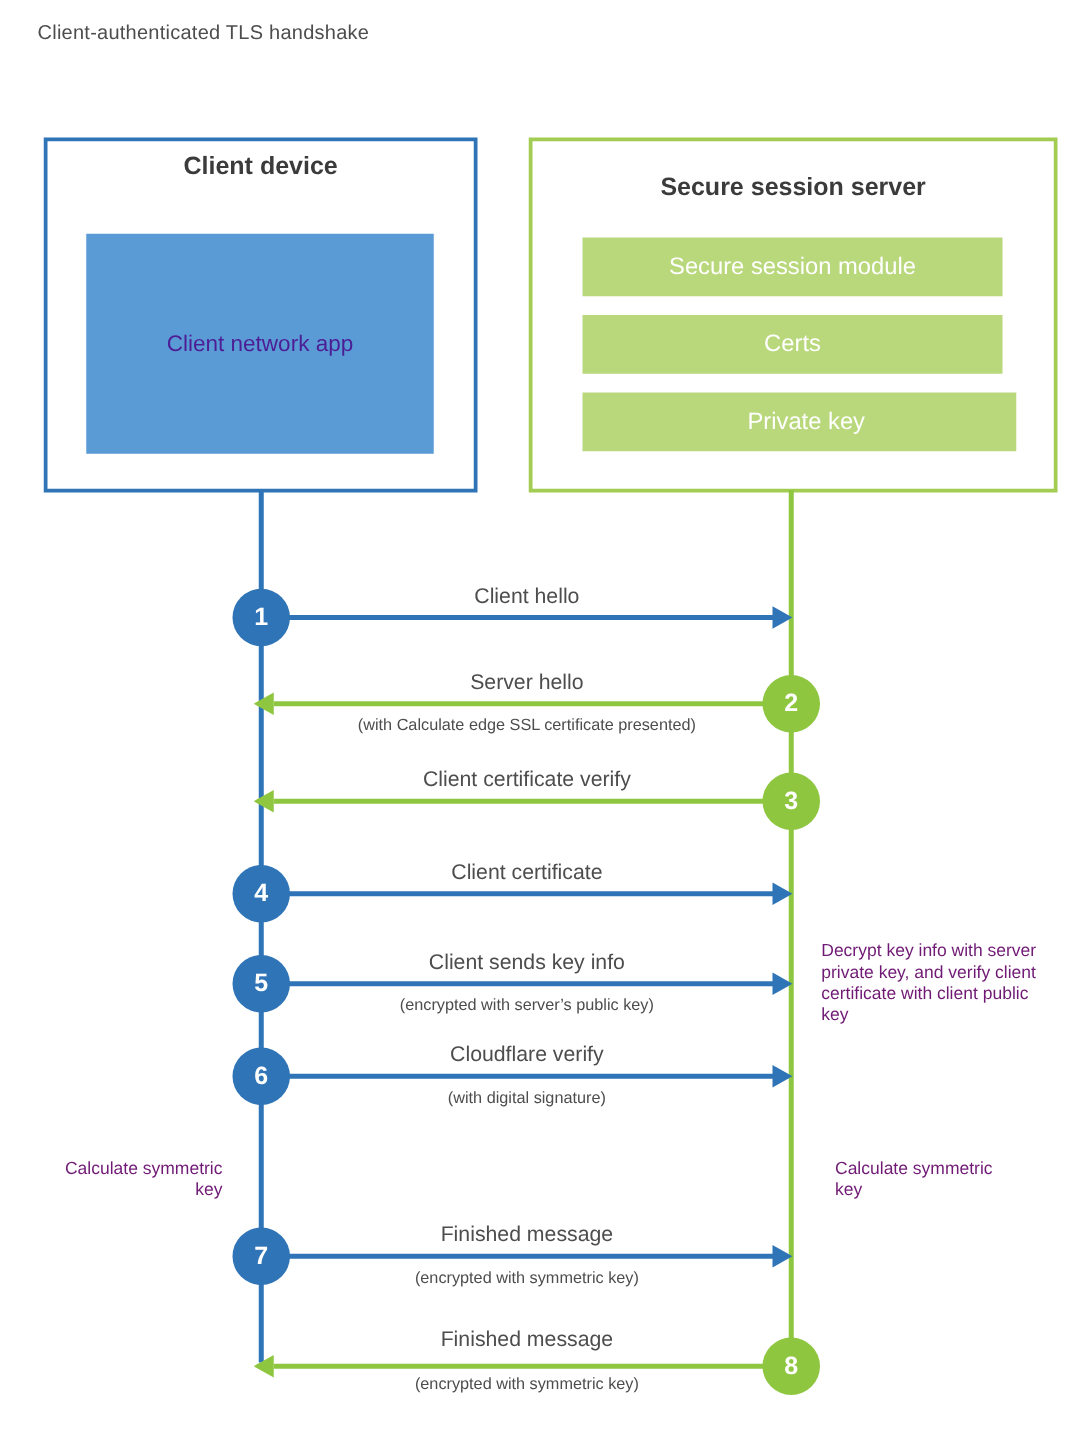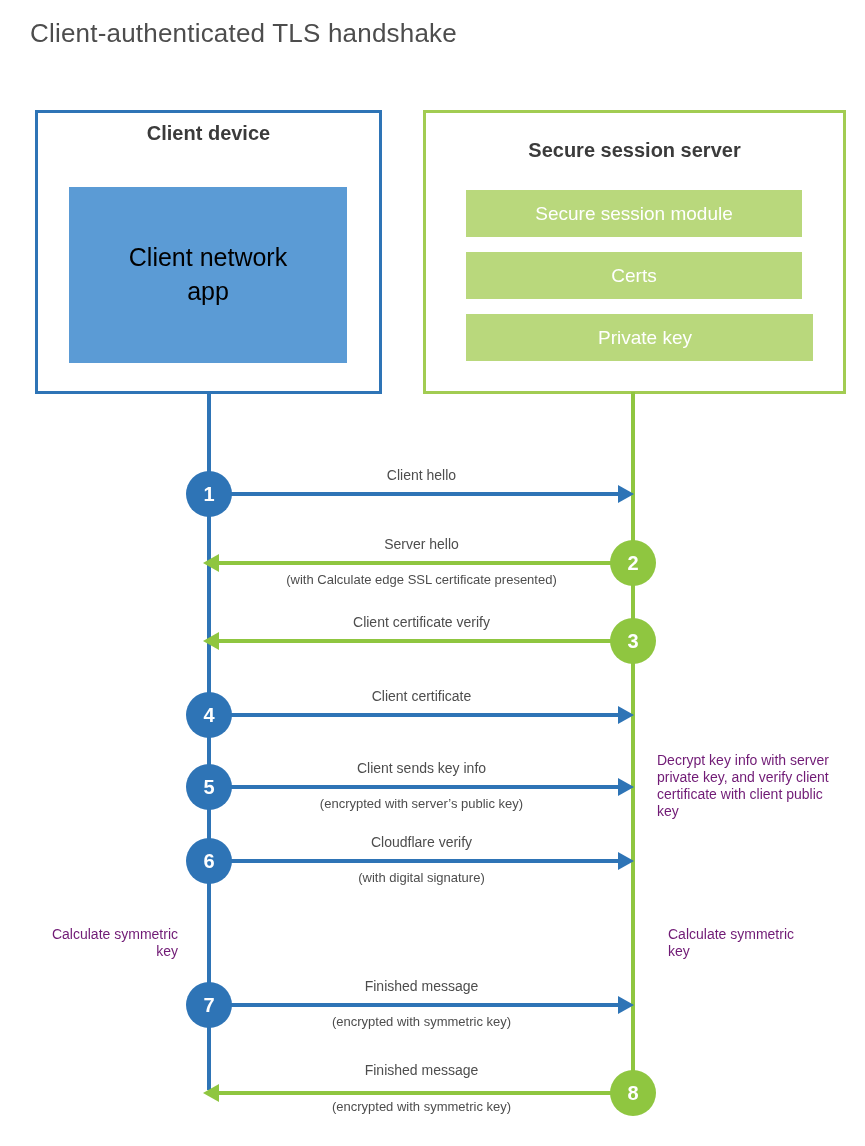"Client-authenticated TLS handshake" .page-title { font-size: 26px -> 16px }
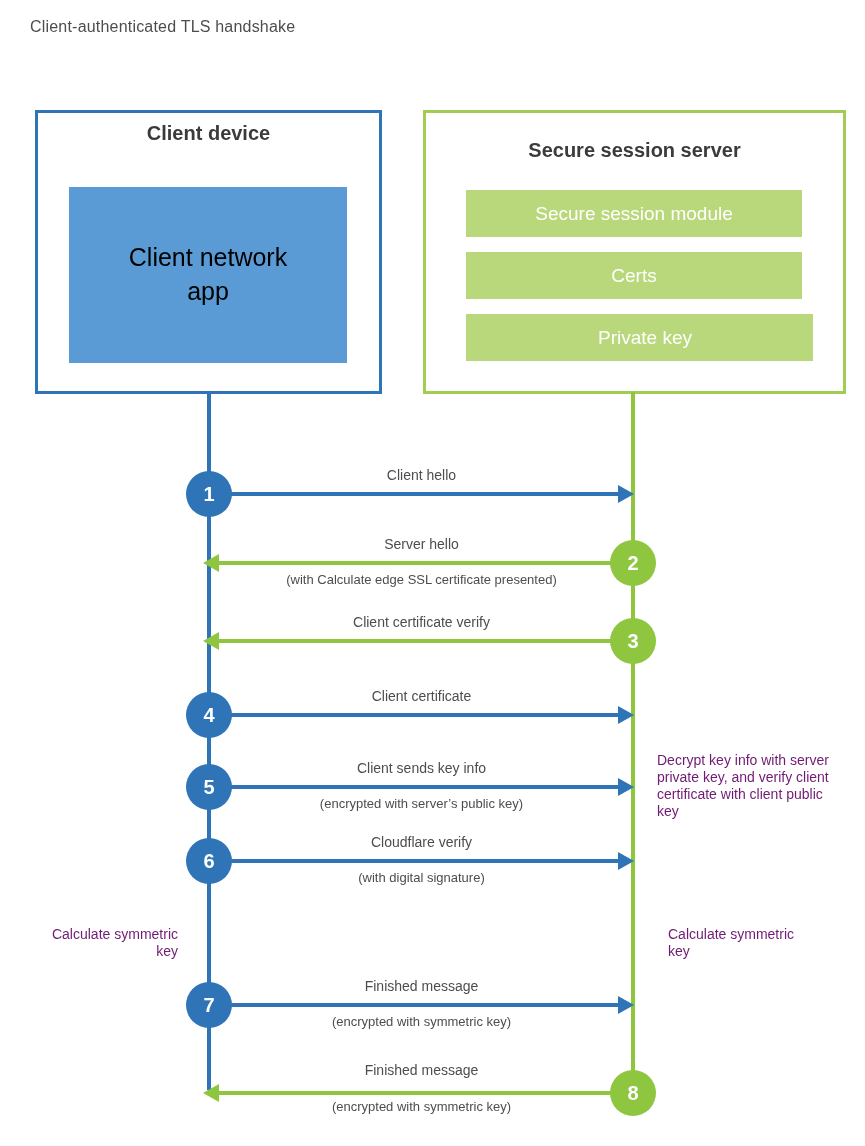"Client network app" .client-app span { color: #000000 -> #4c1d95; font-size: 25px -> 18px }
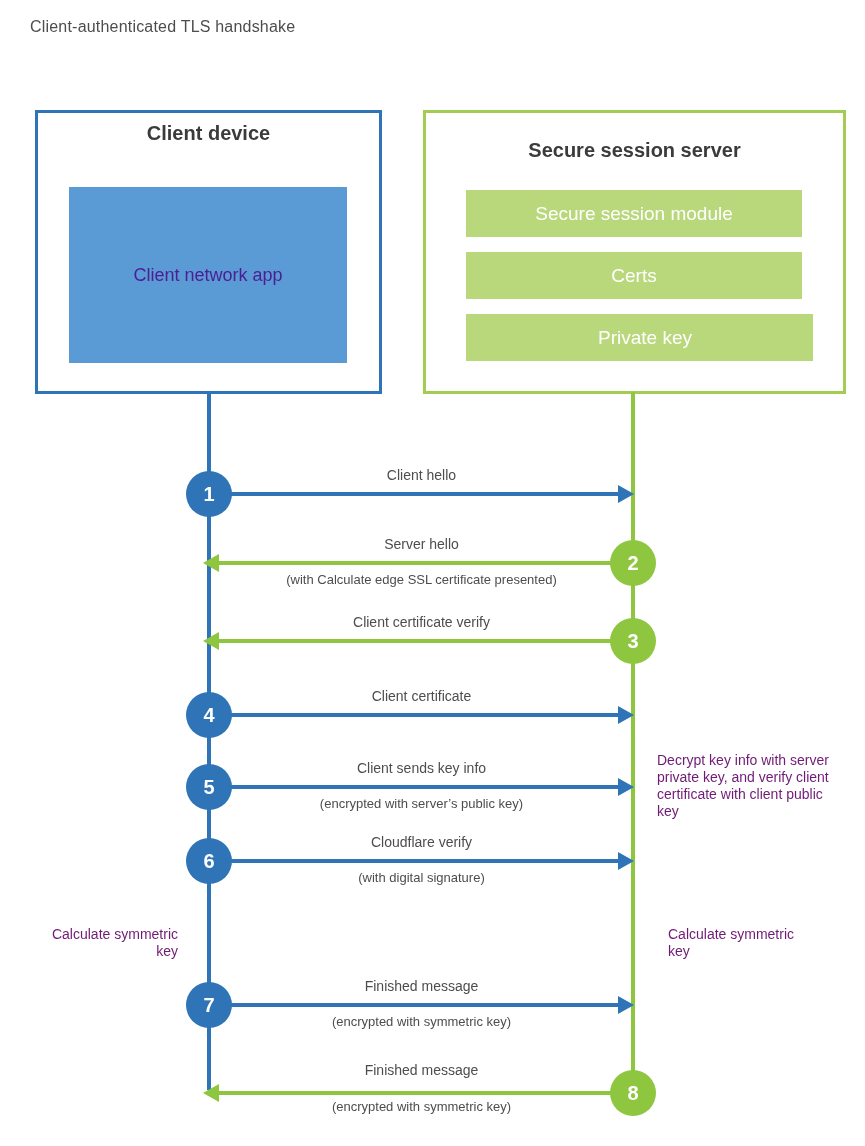"Client hello" .msg.label { font-size: 14px -> 17px }
